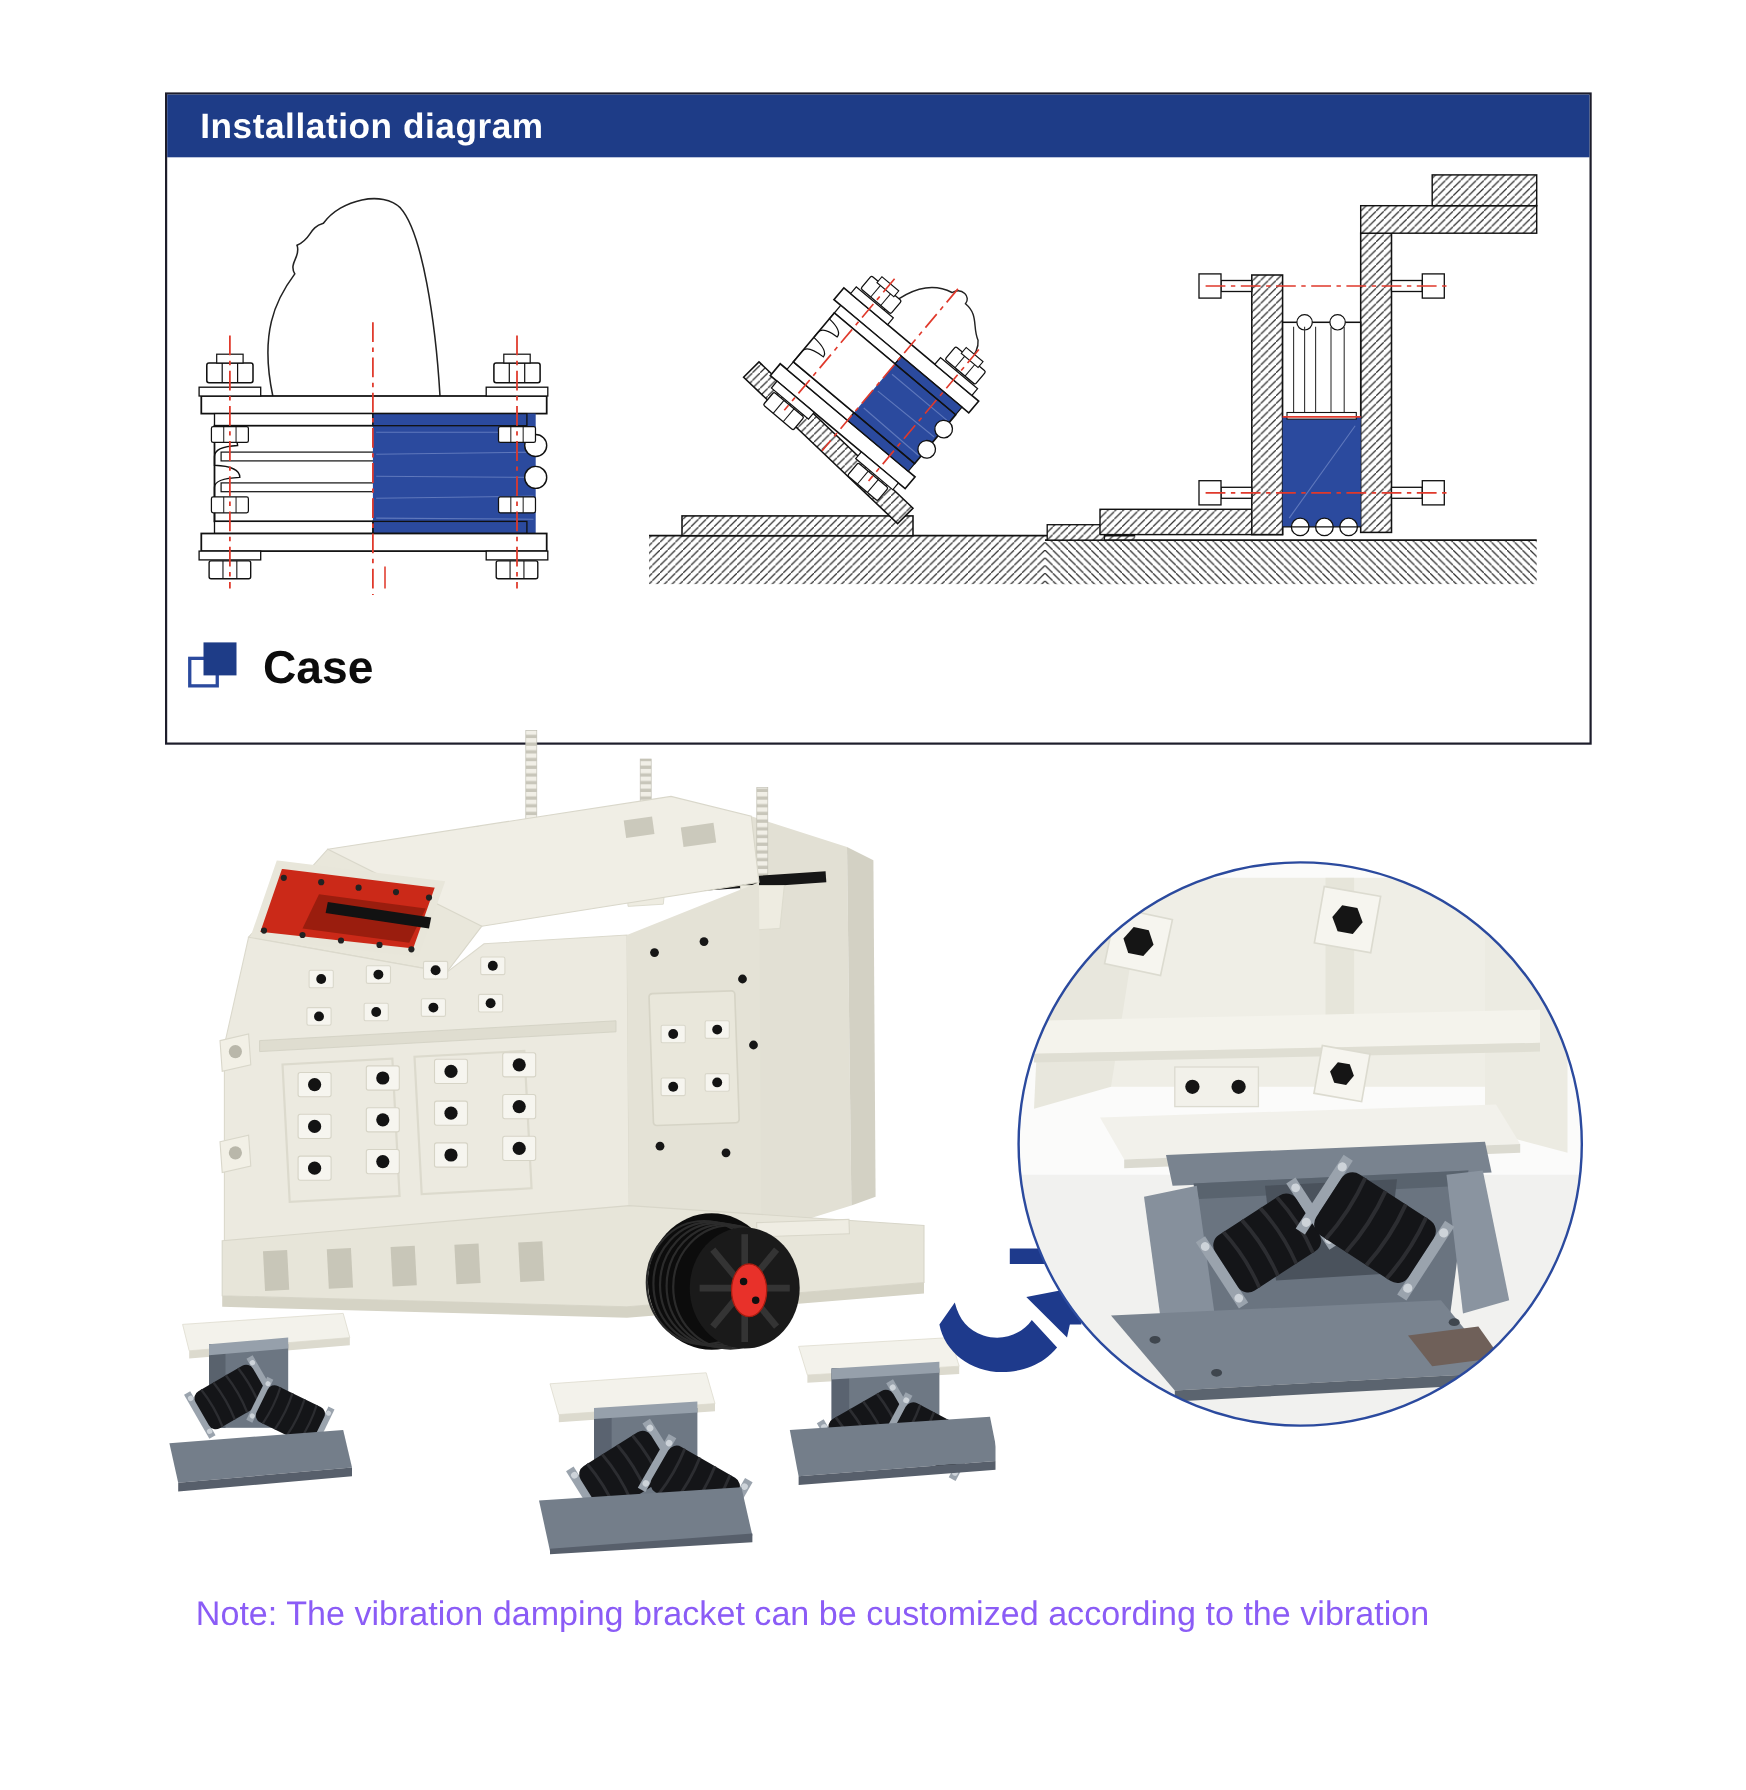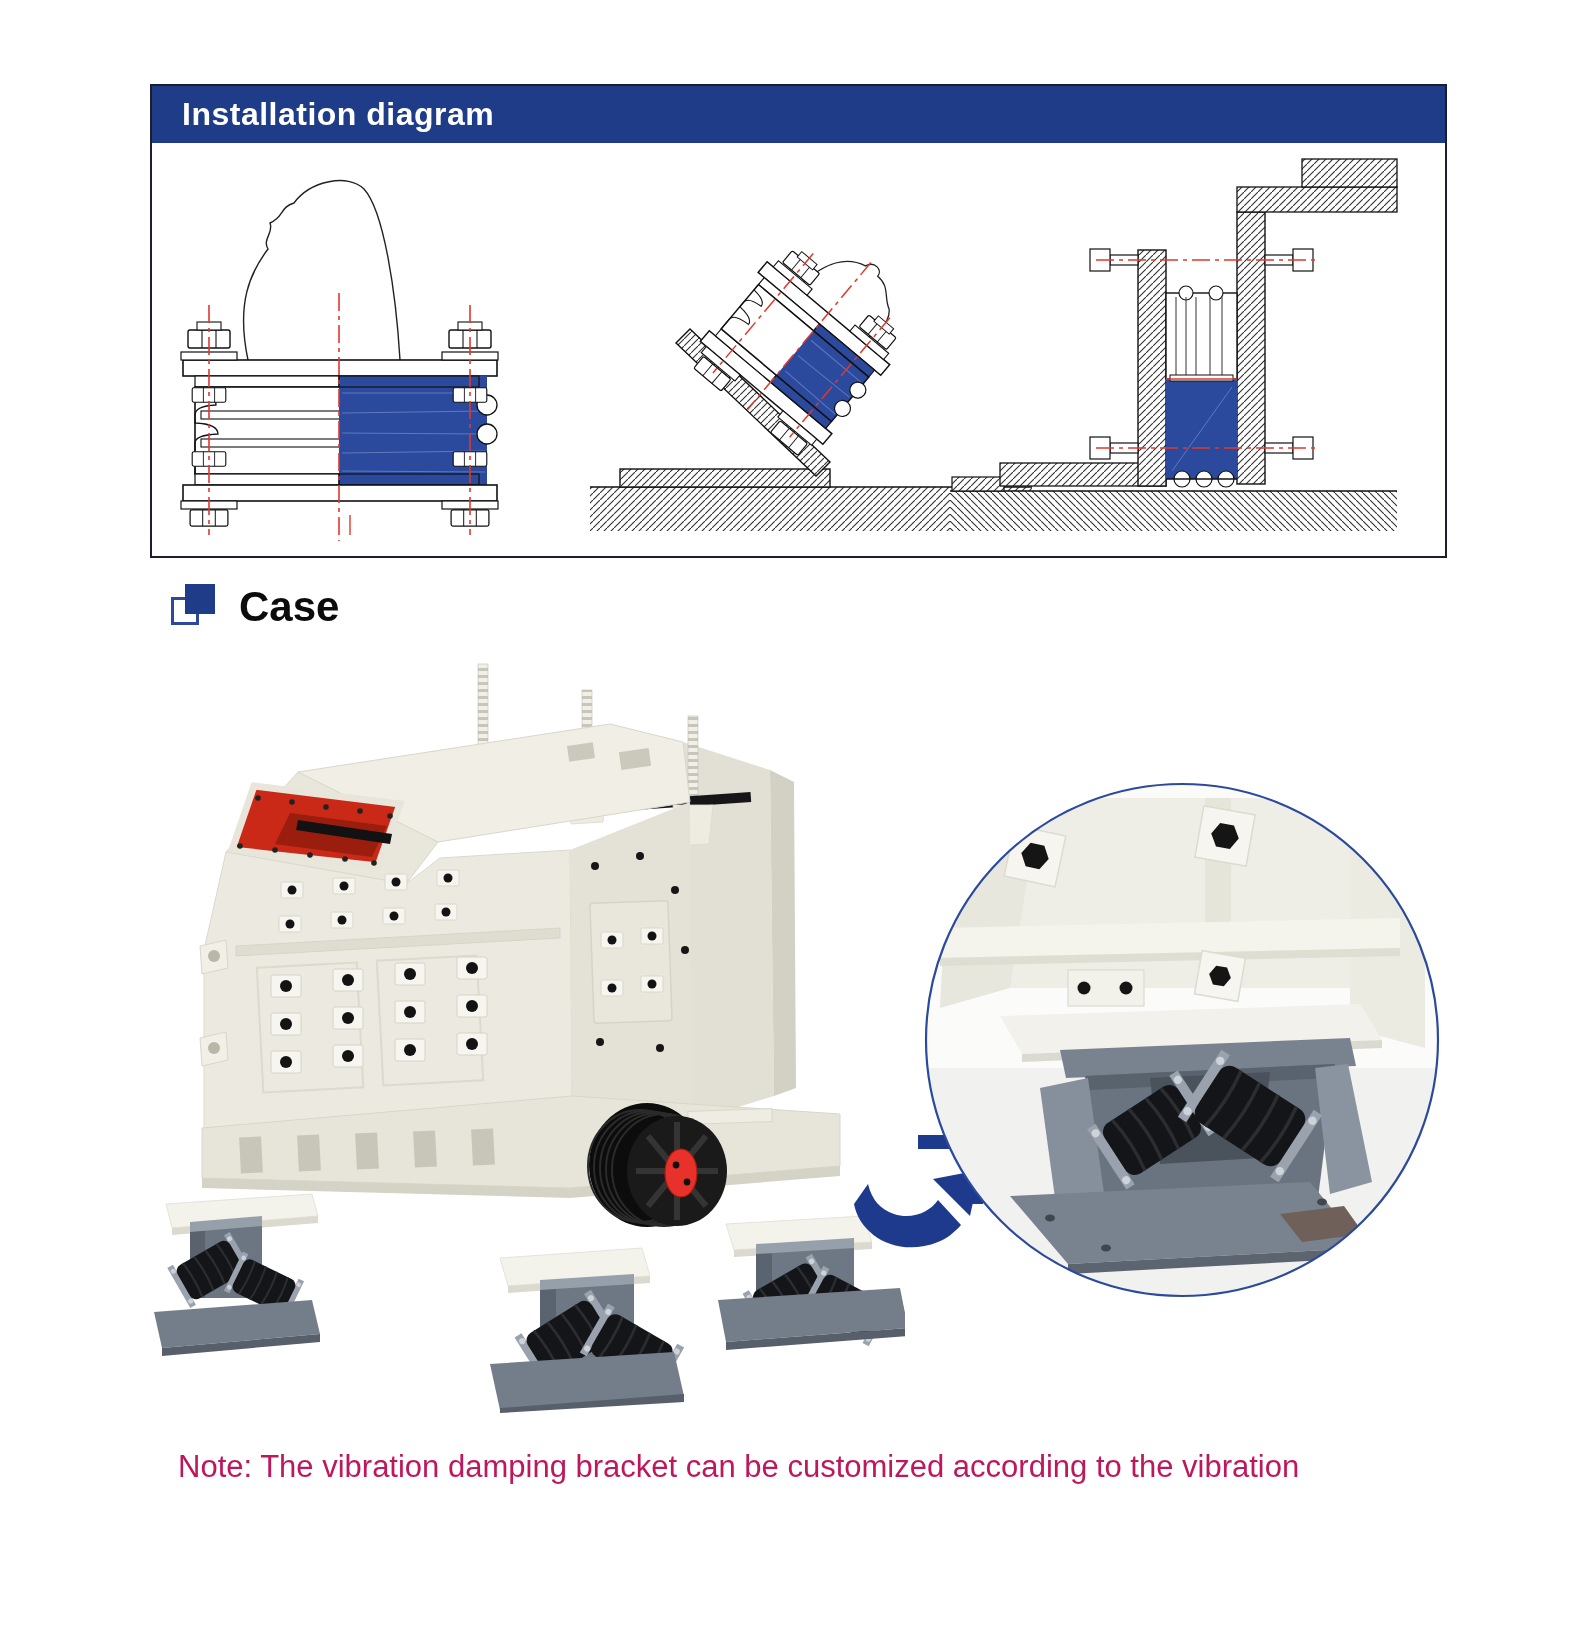"Installation diagram" .diagram-box { height: 474px -> 593px }
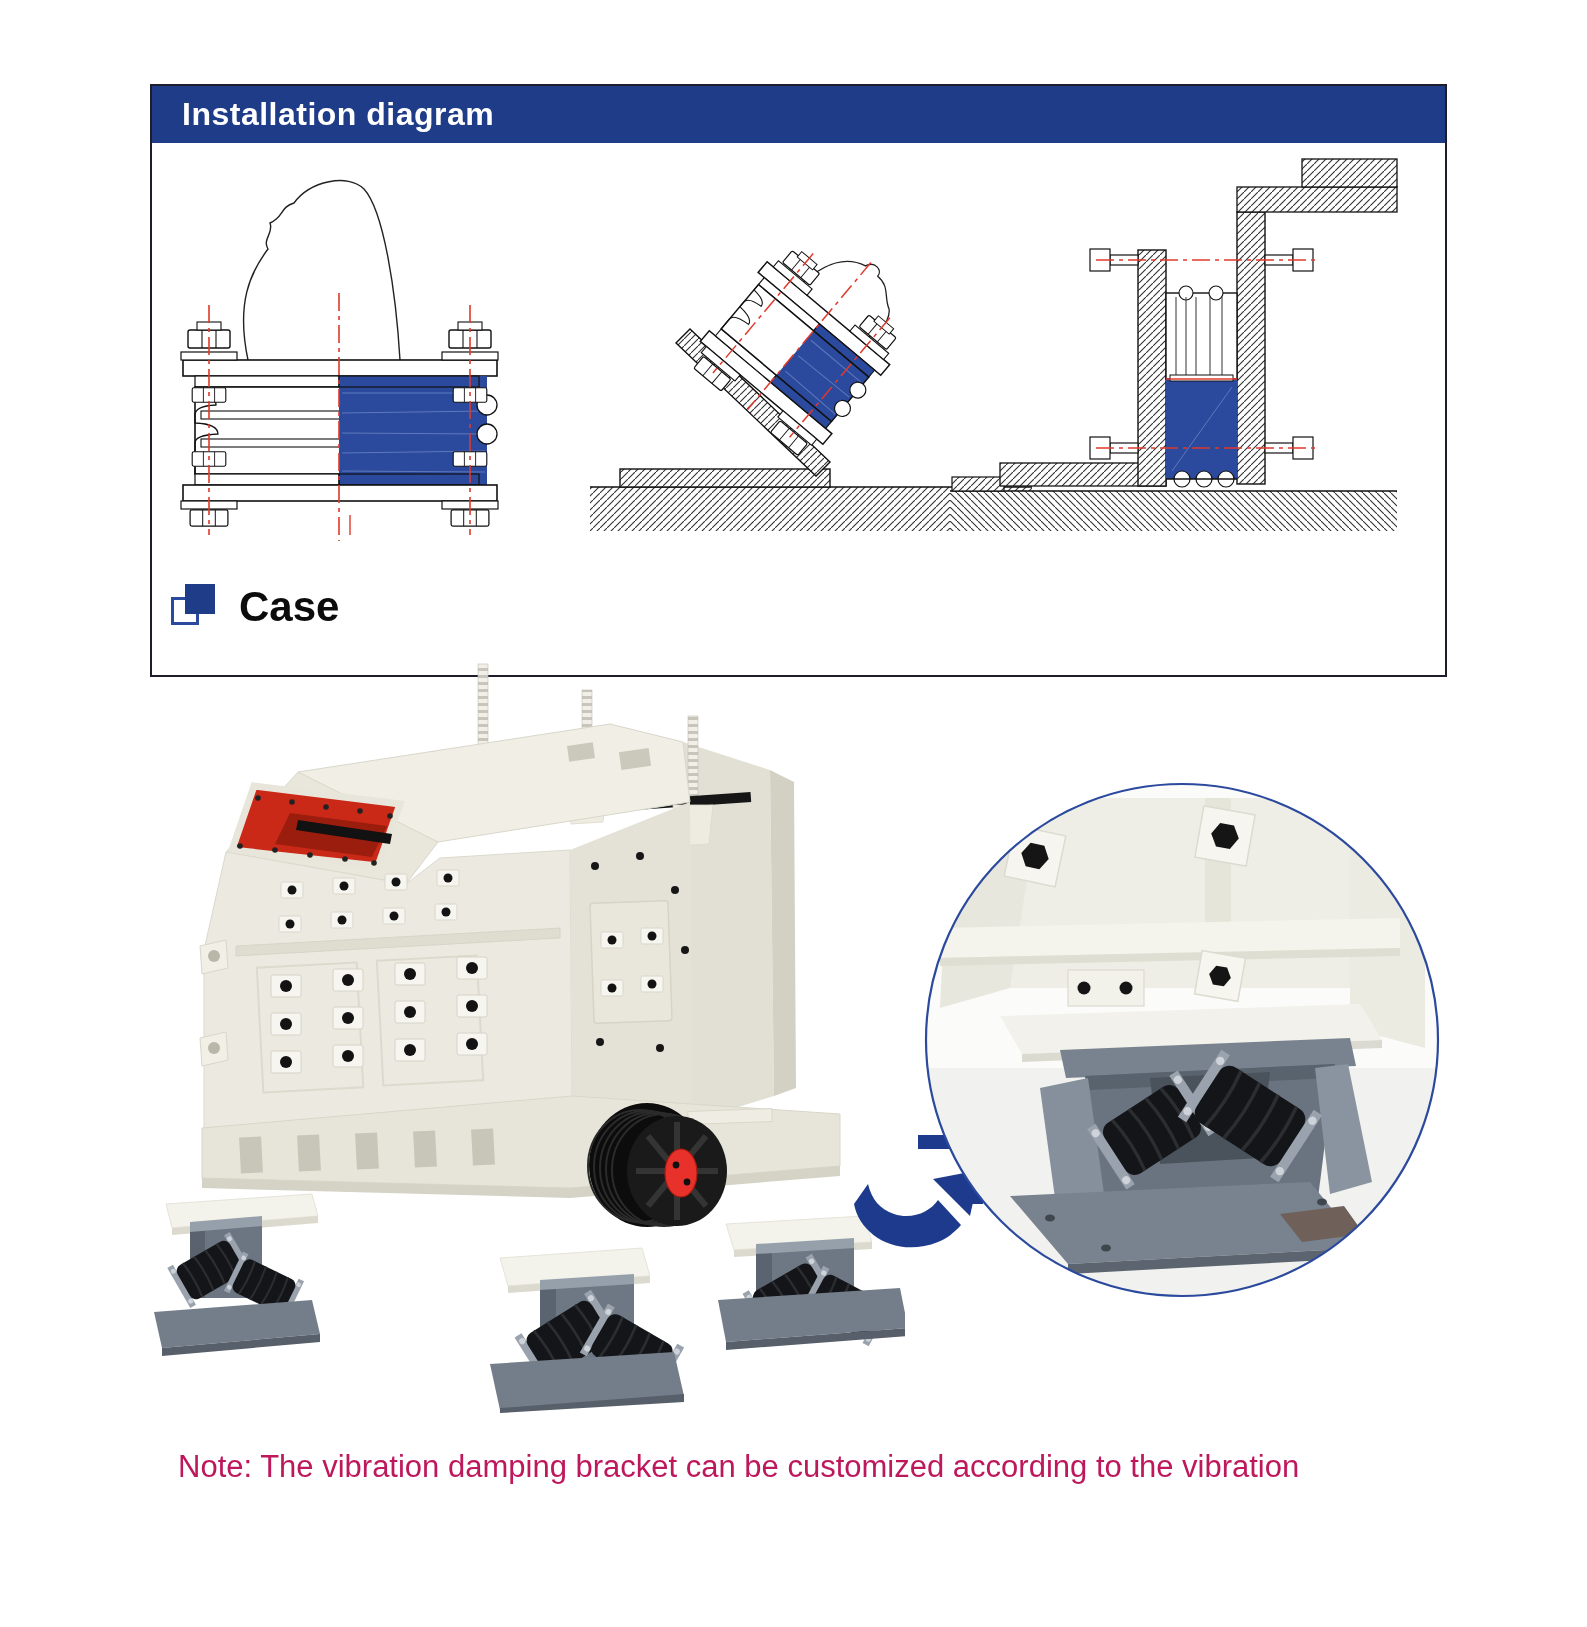"Note: The vibration damping bracket" .note { color: #be185d -> #8b5cf6 }
